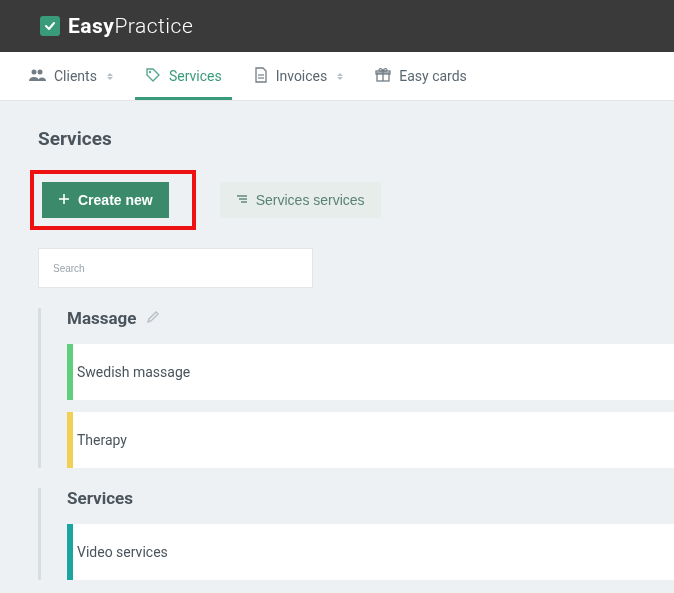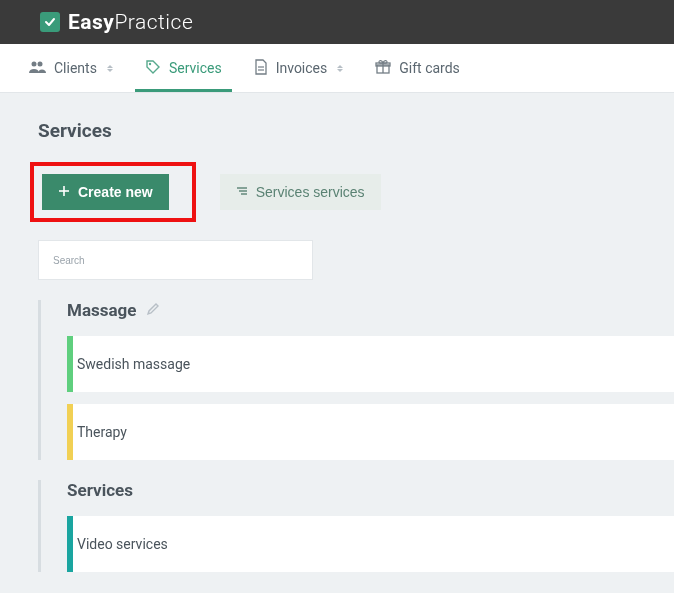"EasyPractice" .topbar { height: 44px -> 52px }
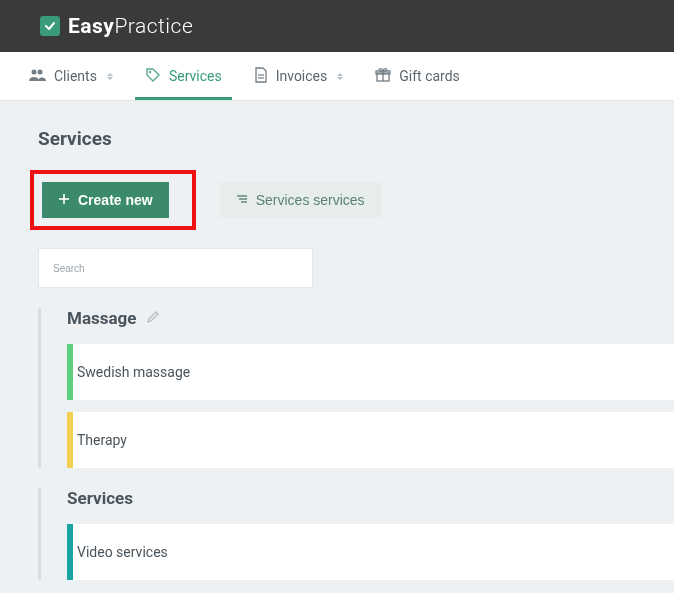"Gift cards" span { text: Gift -> Easy }
